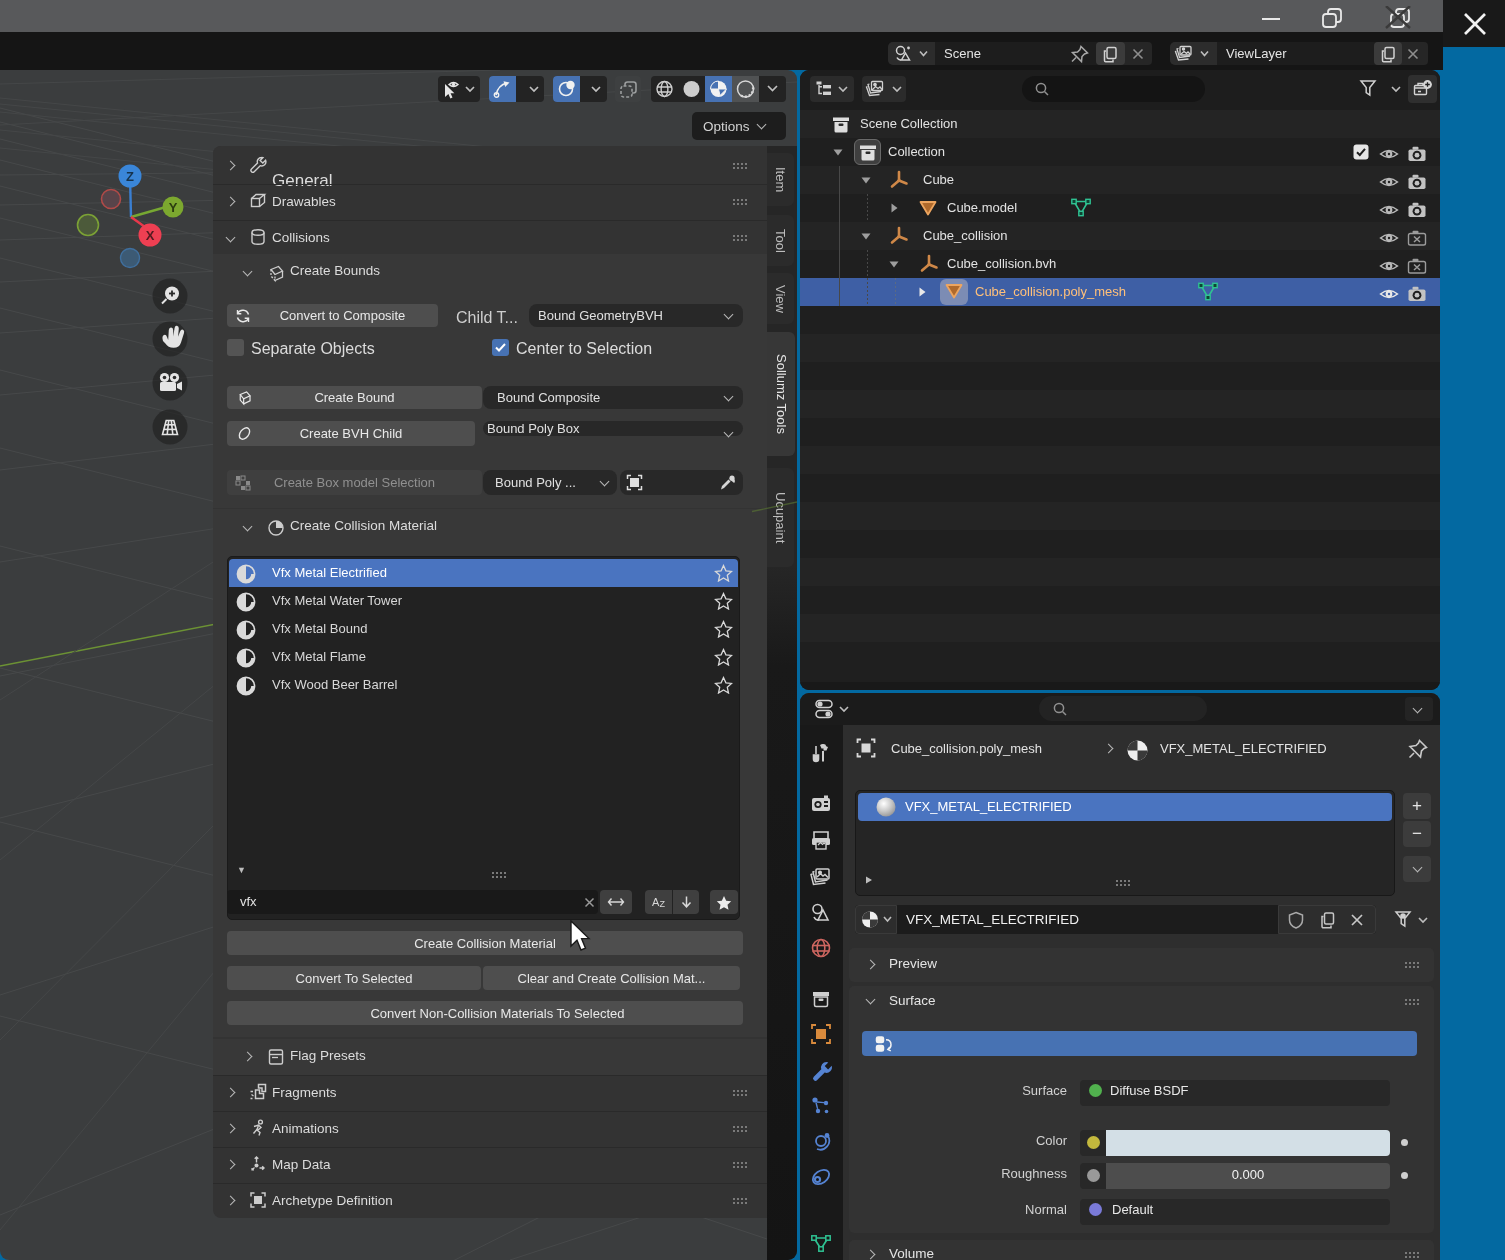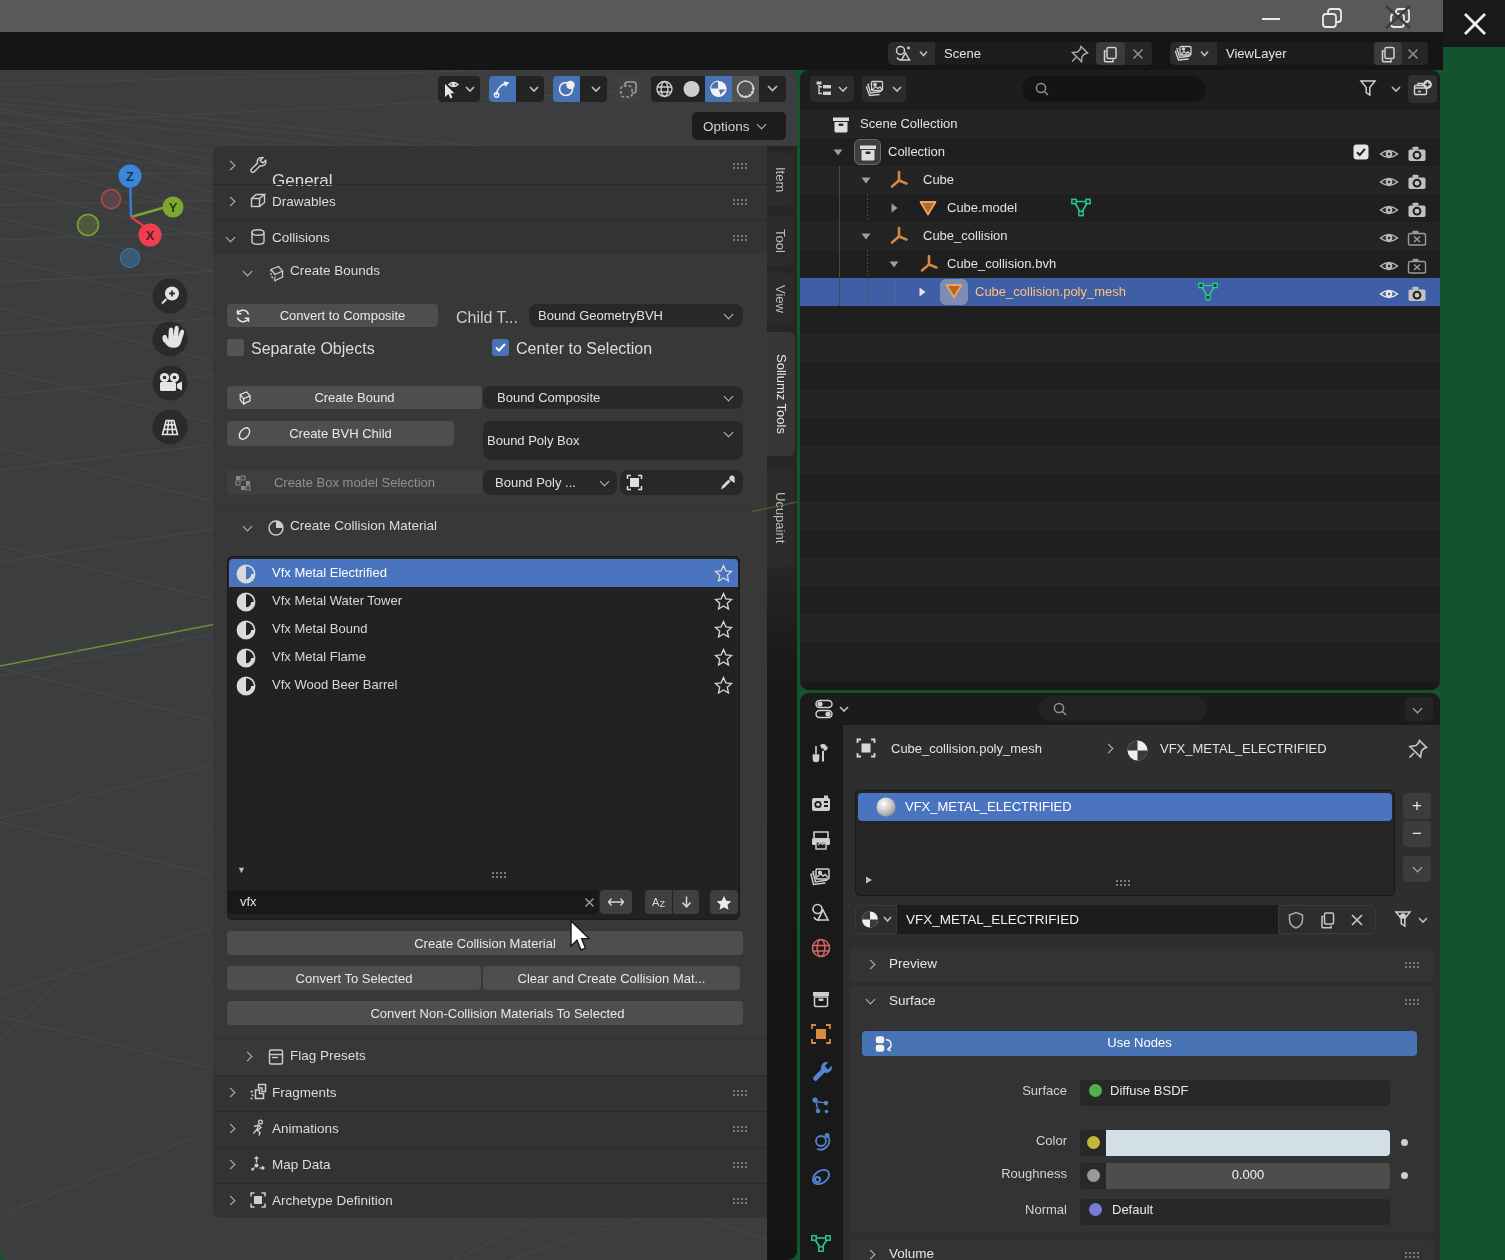"Scene" #stage { background: #14532d -> #0369a1 }
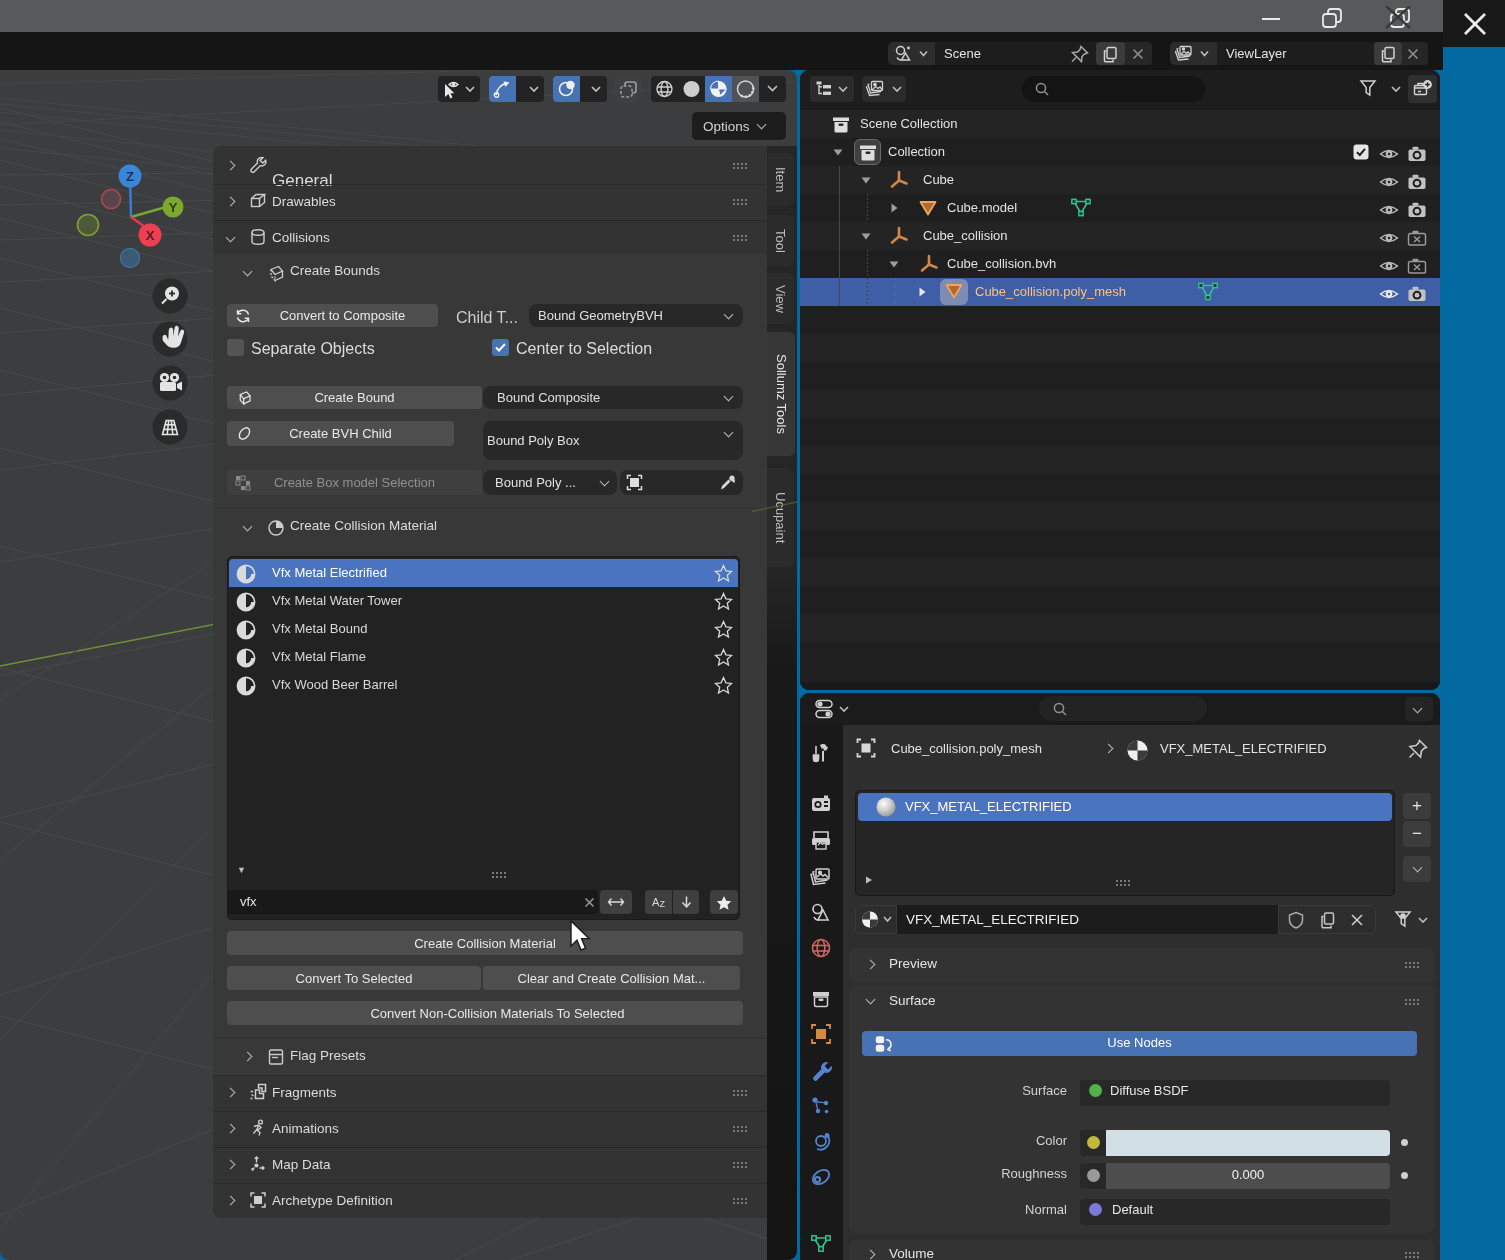"Create BVH Child" div.abs { width: 227px -> 248px }
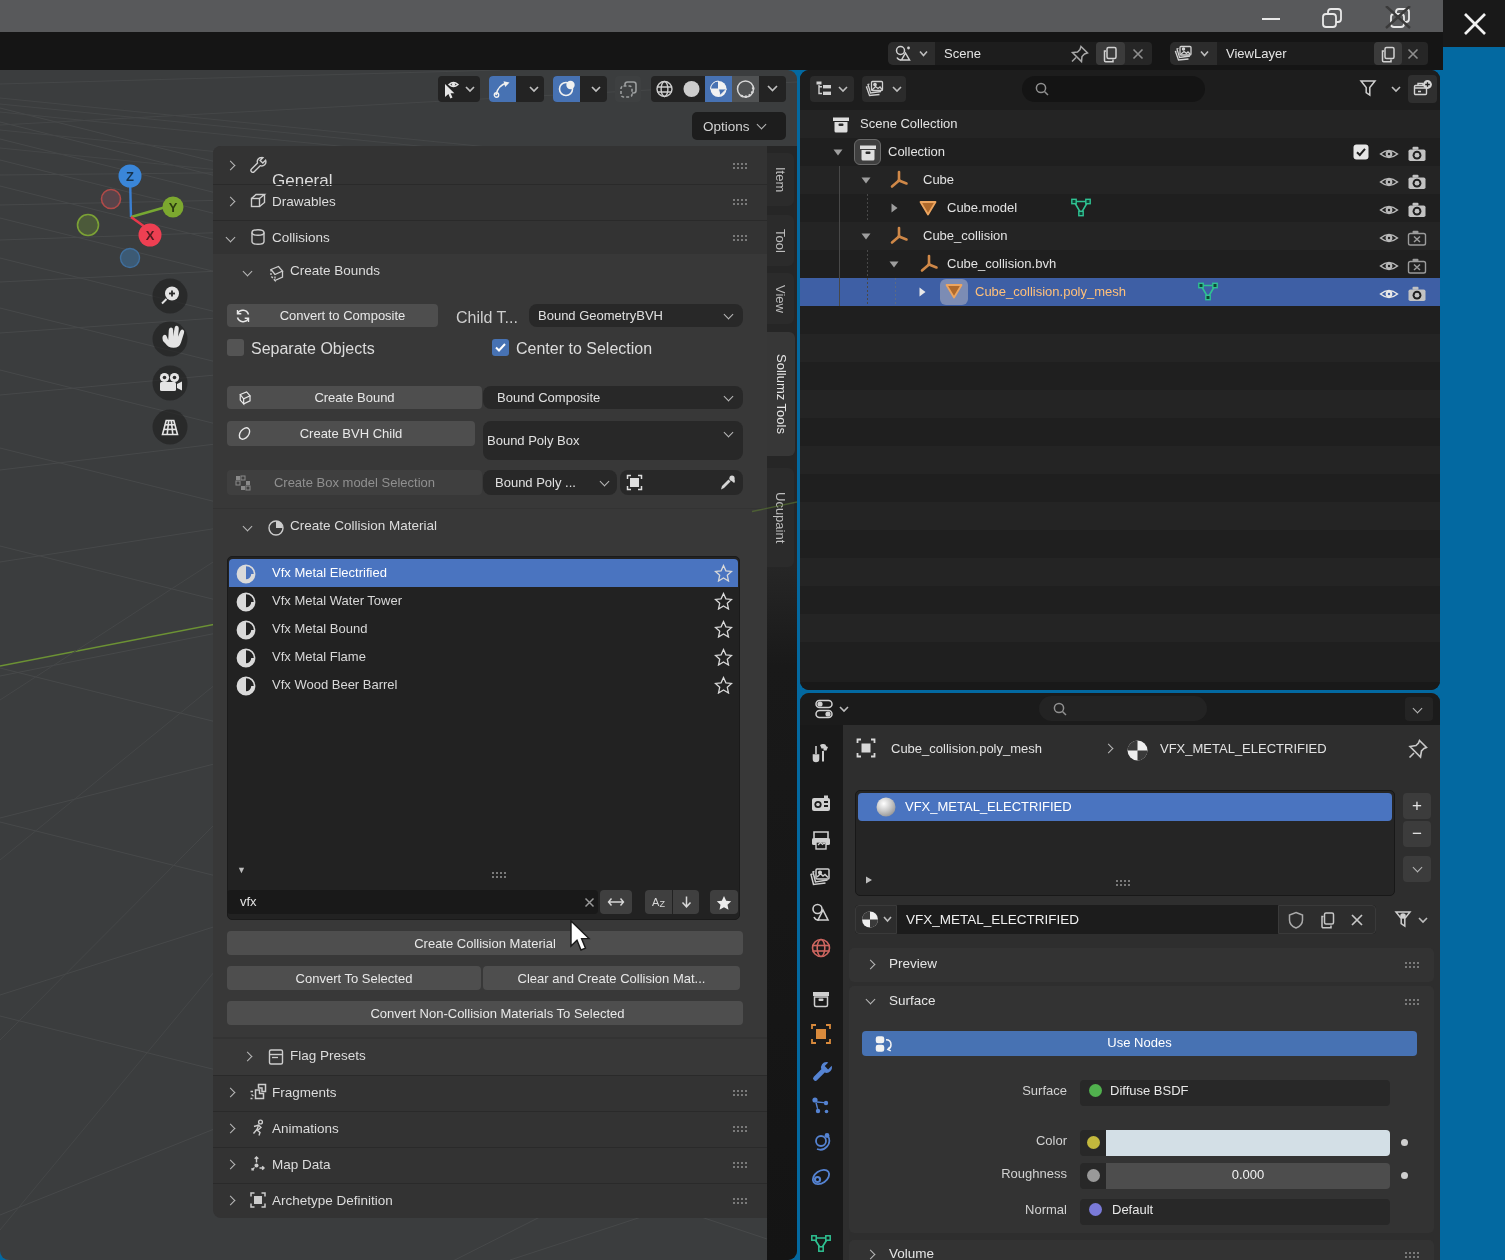"Bound Poly Box" div.abs { height: 39px -> 15px }
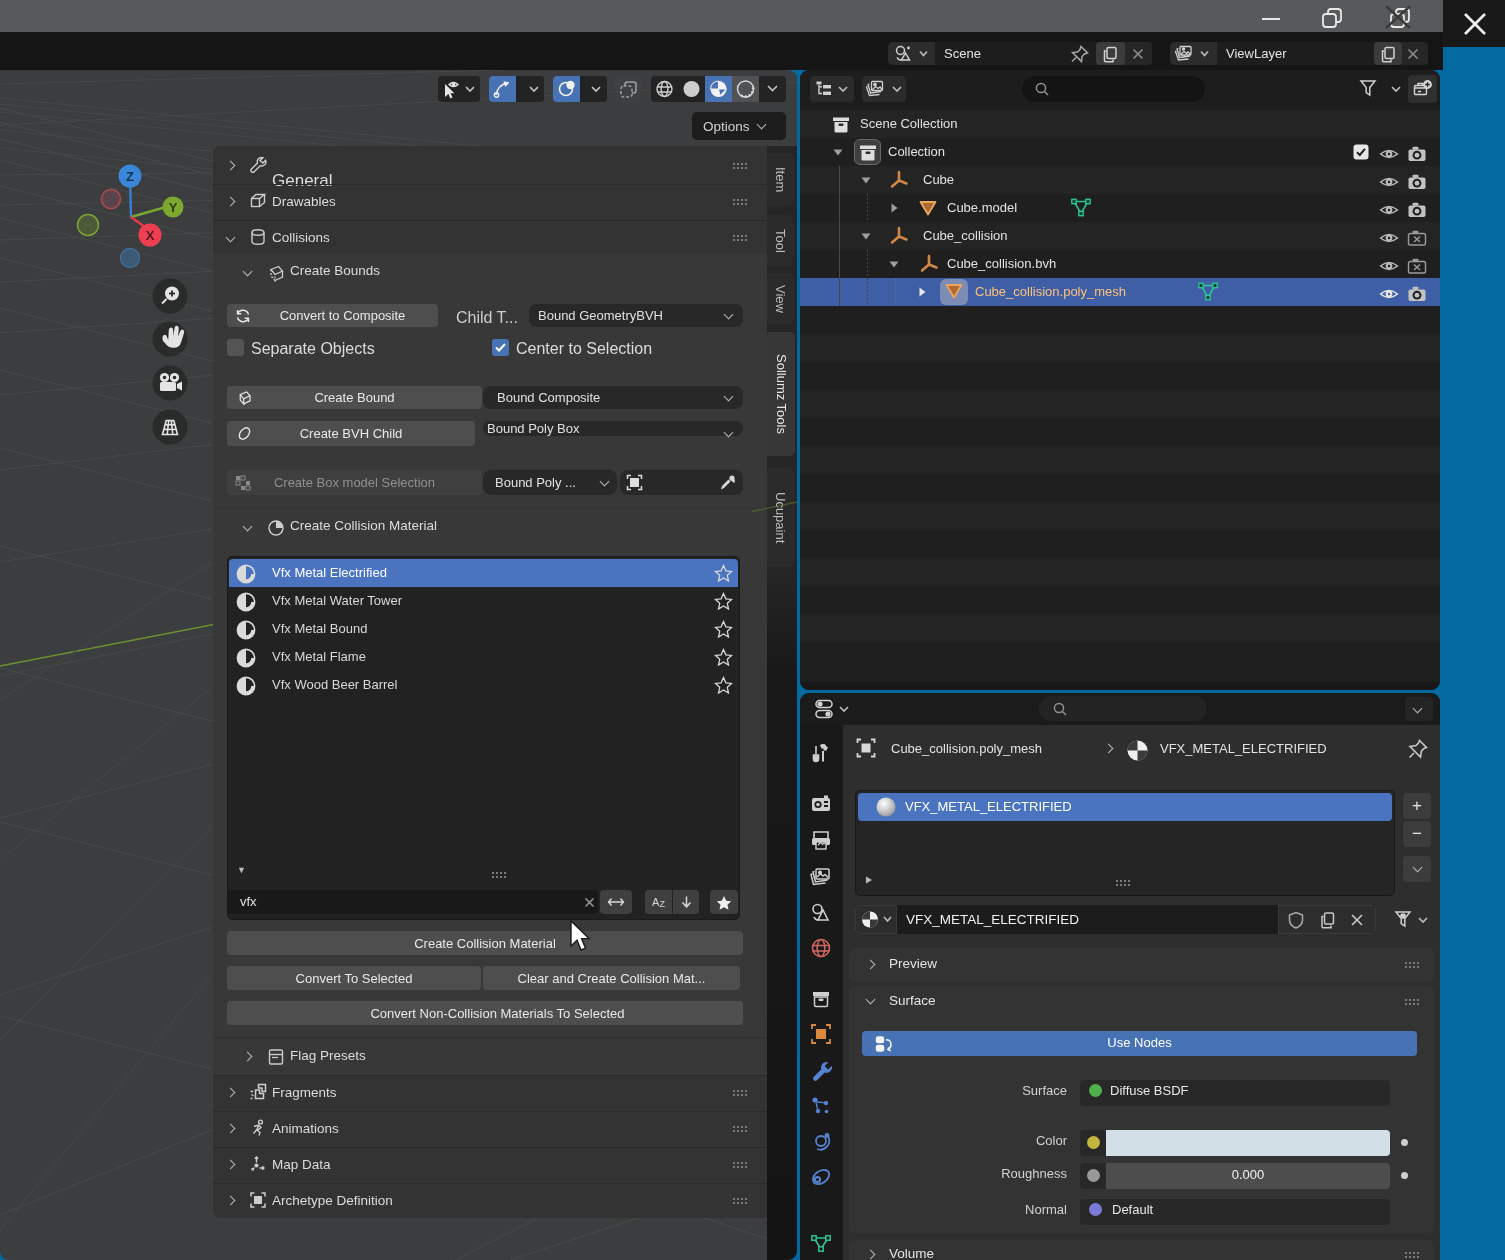"Use Nodes" span.abs { html: <span>Use Nodes</span> -> none }
